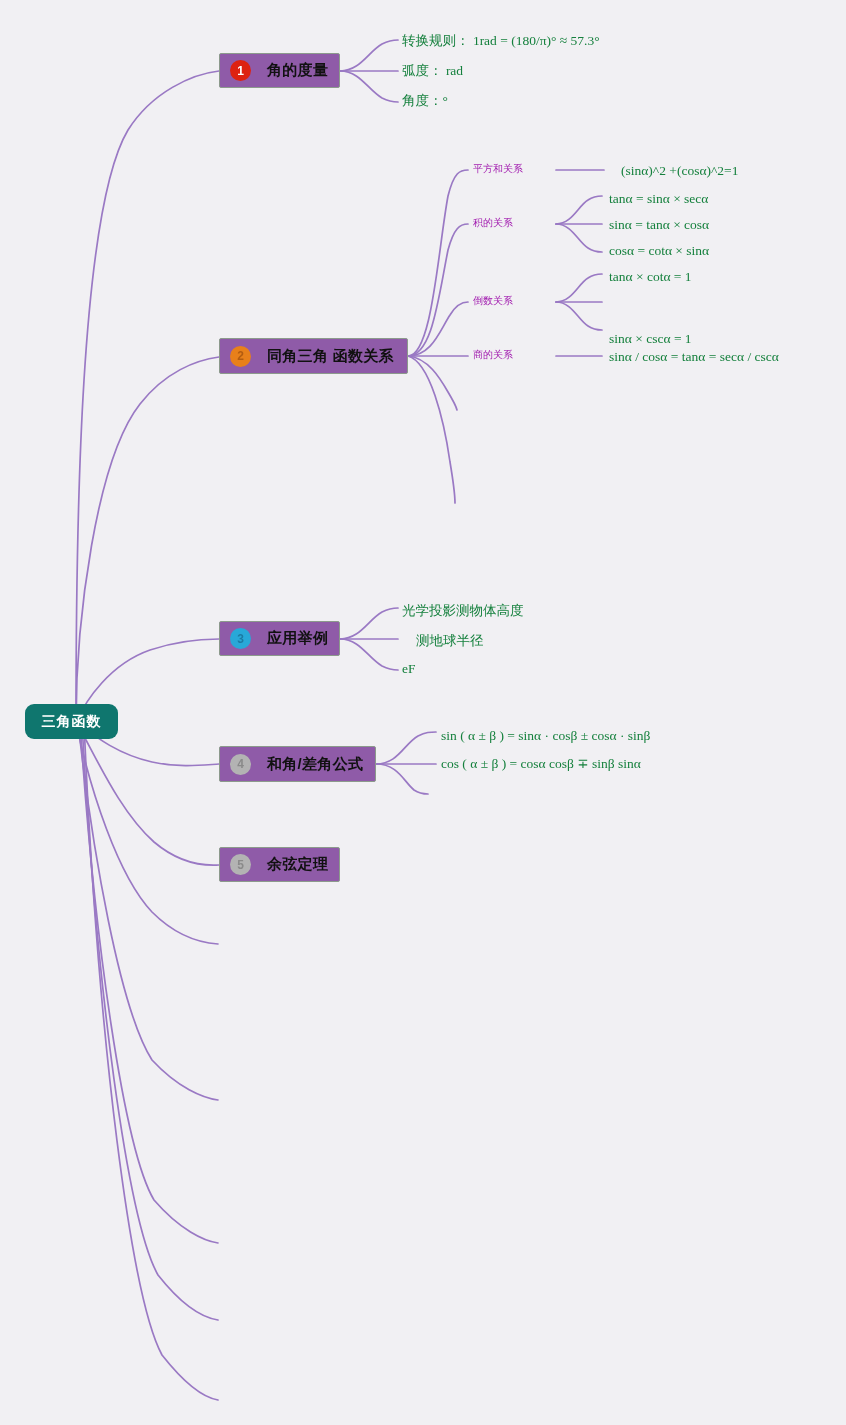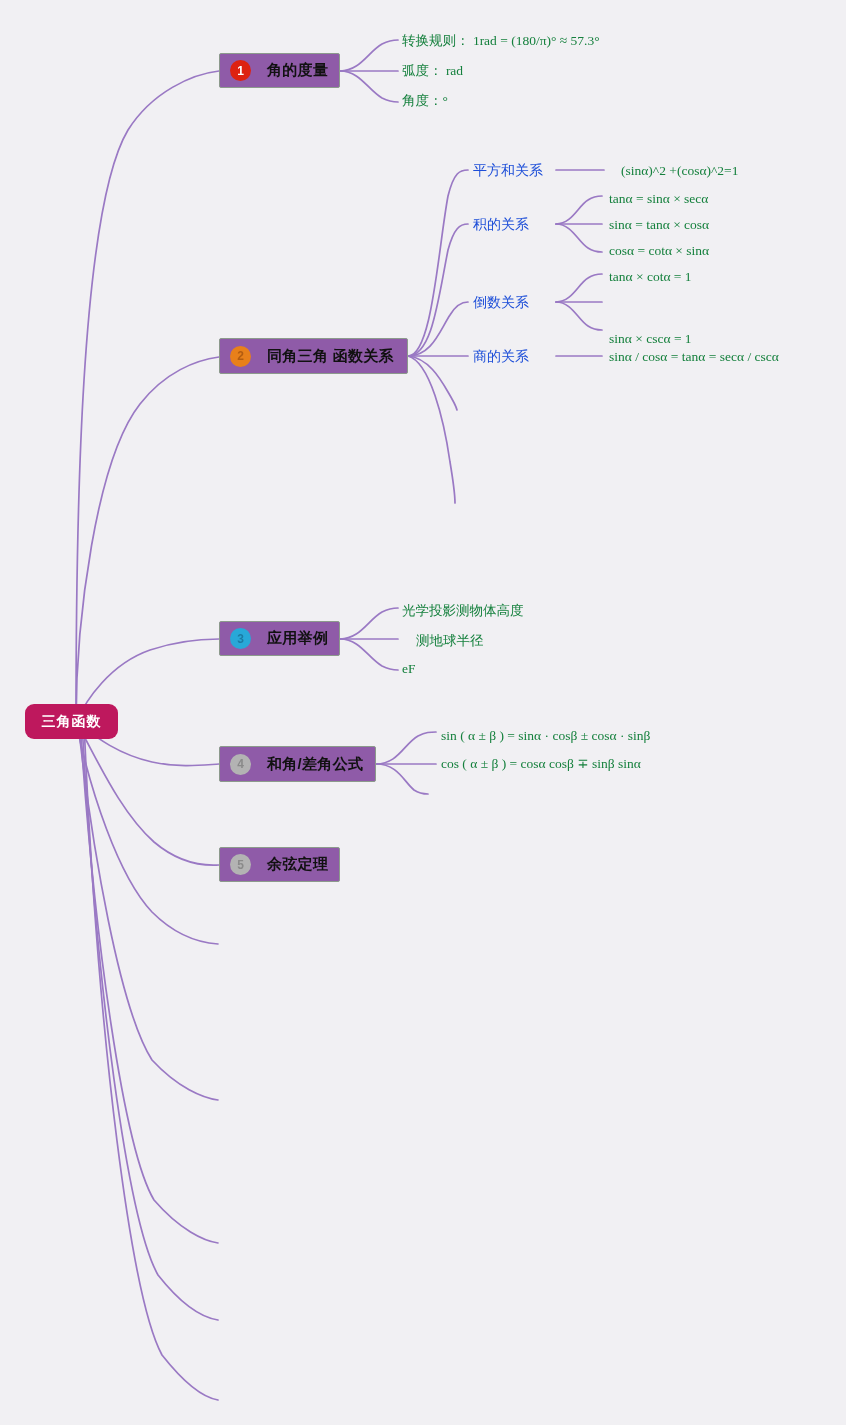"平方和关系" .leaf.l2 { color: #1d4ed8 -> #a21caf; font-size: 14px -> 10px }
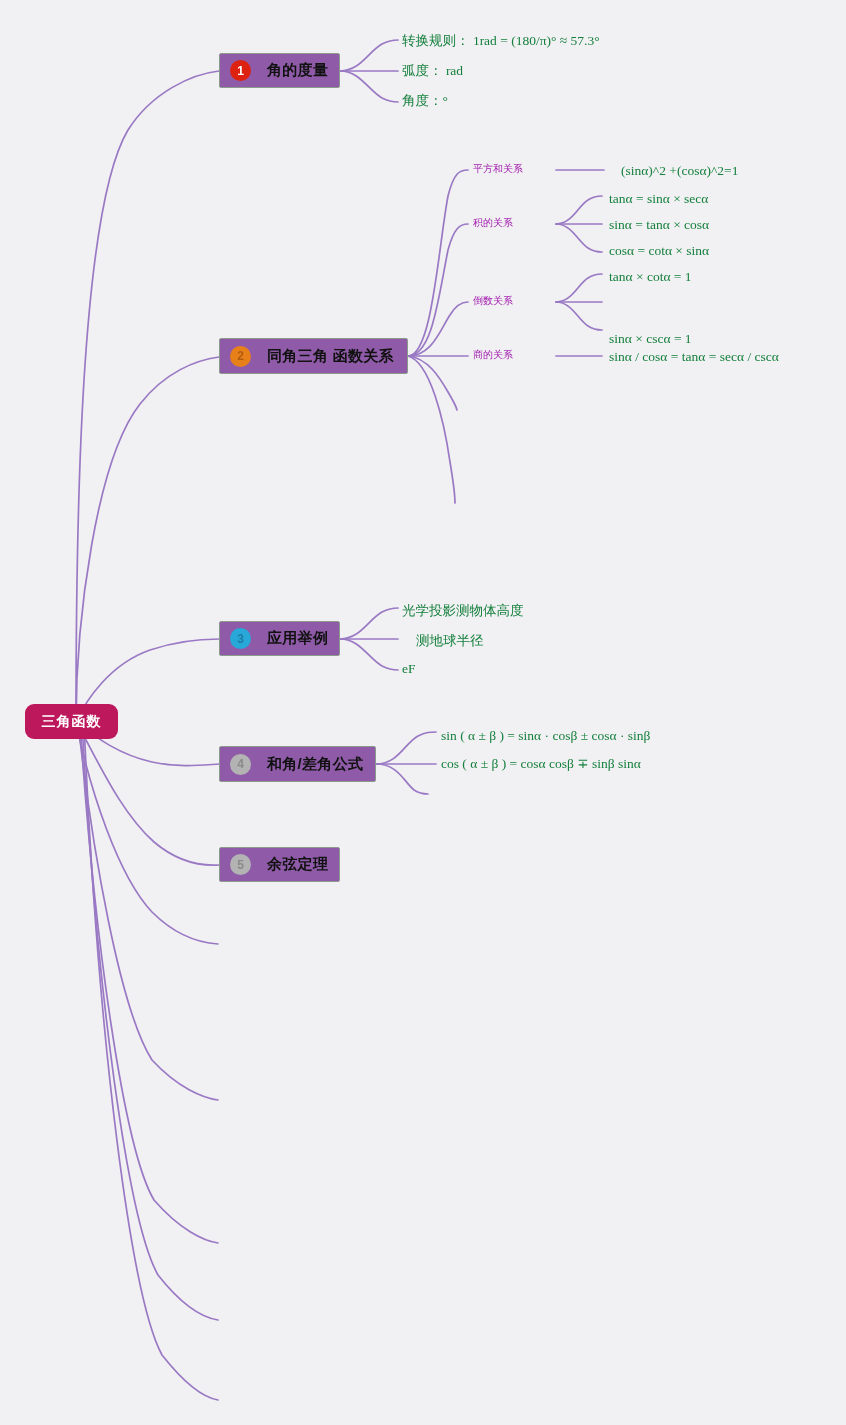"三角函数" .root-node { background: #be185d -> #0f766e }
